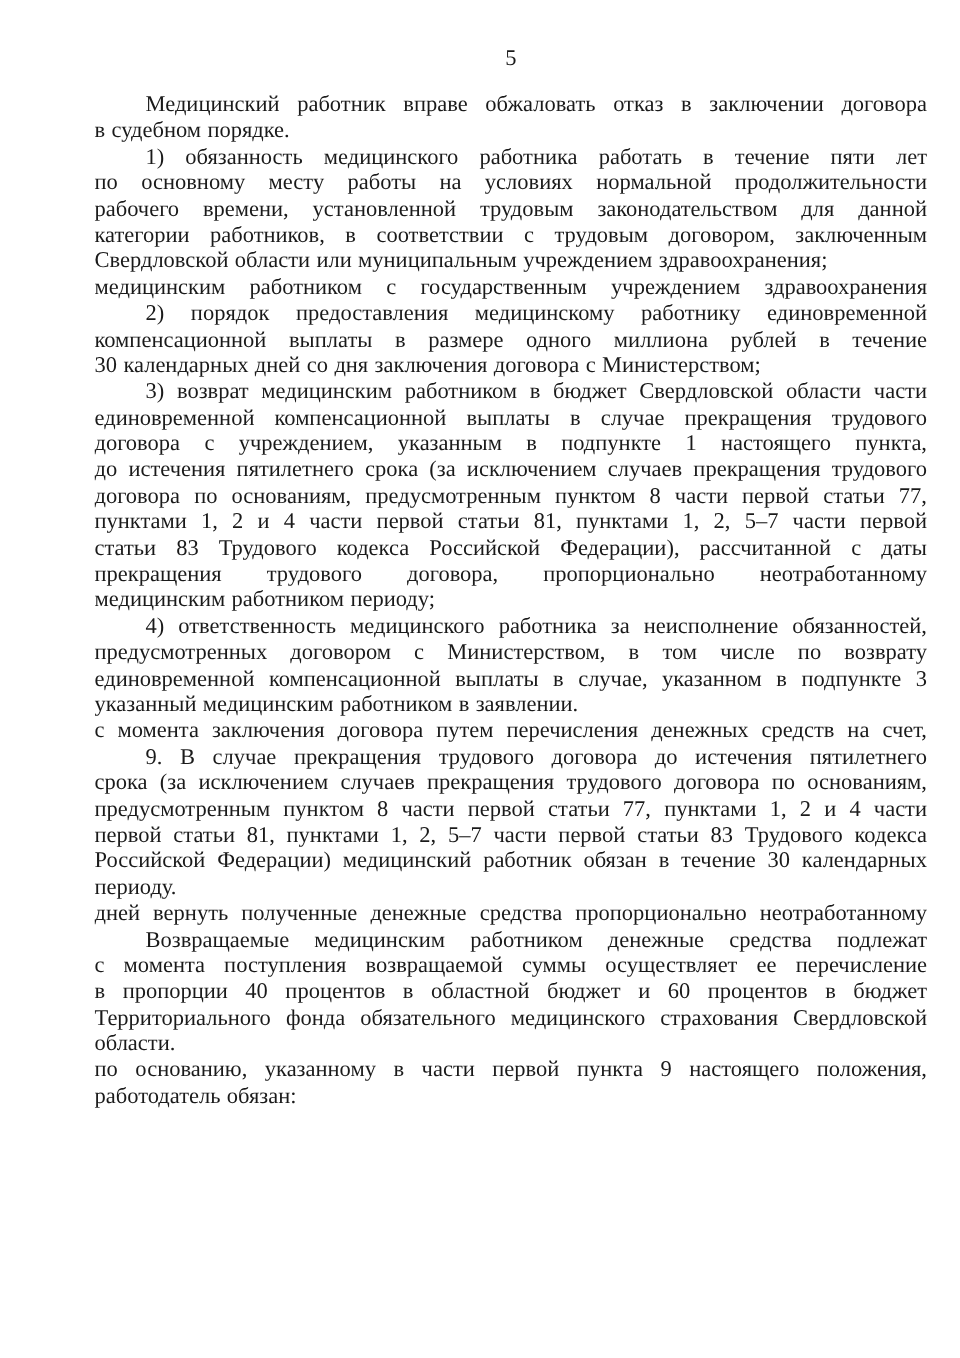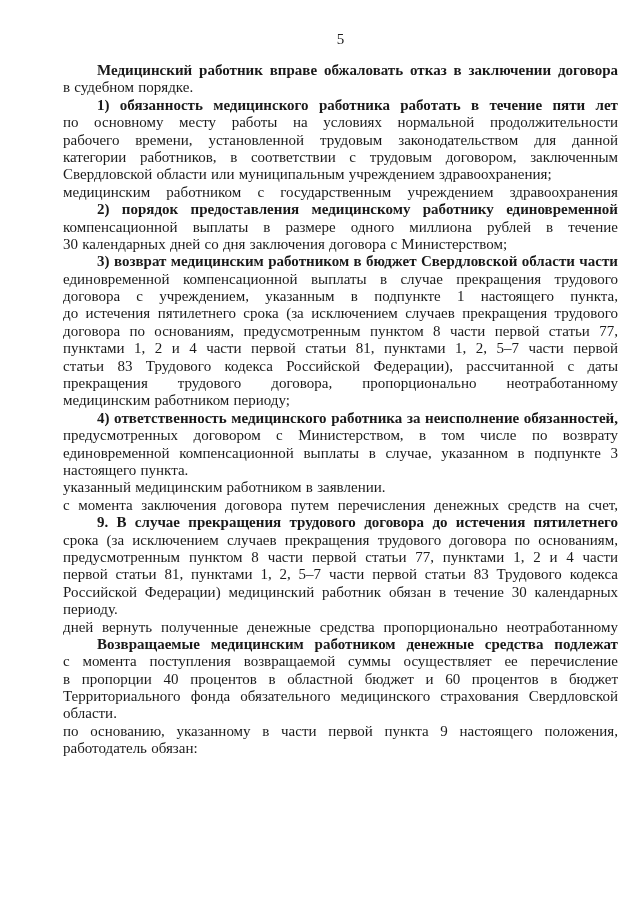"Медицинский работник вправе обжаловать" .line.first { font-weight: bold -> none }
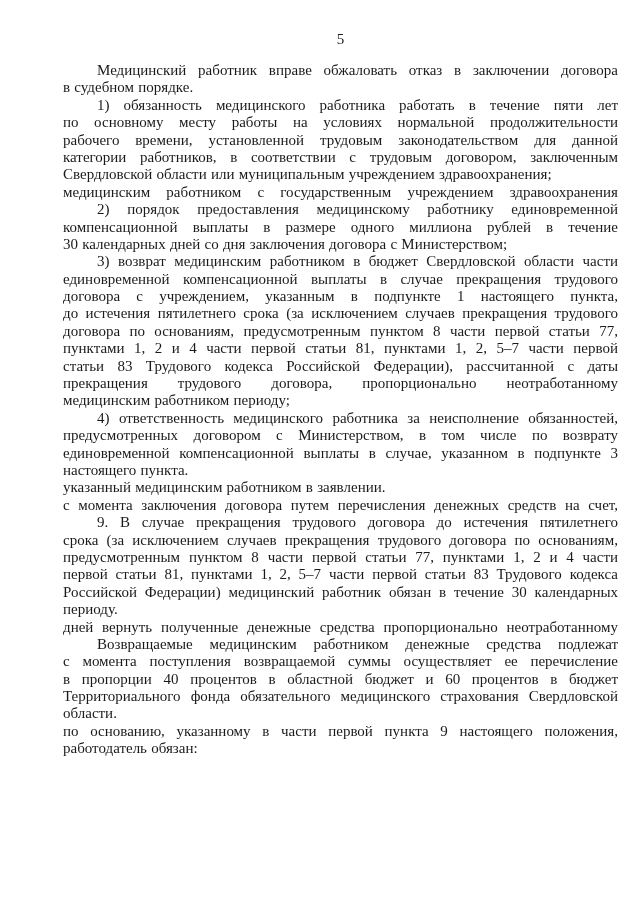"настоящего пункта." div.line { html: <div>настоящего пункта.</div> -> none }
